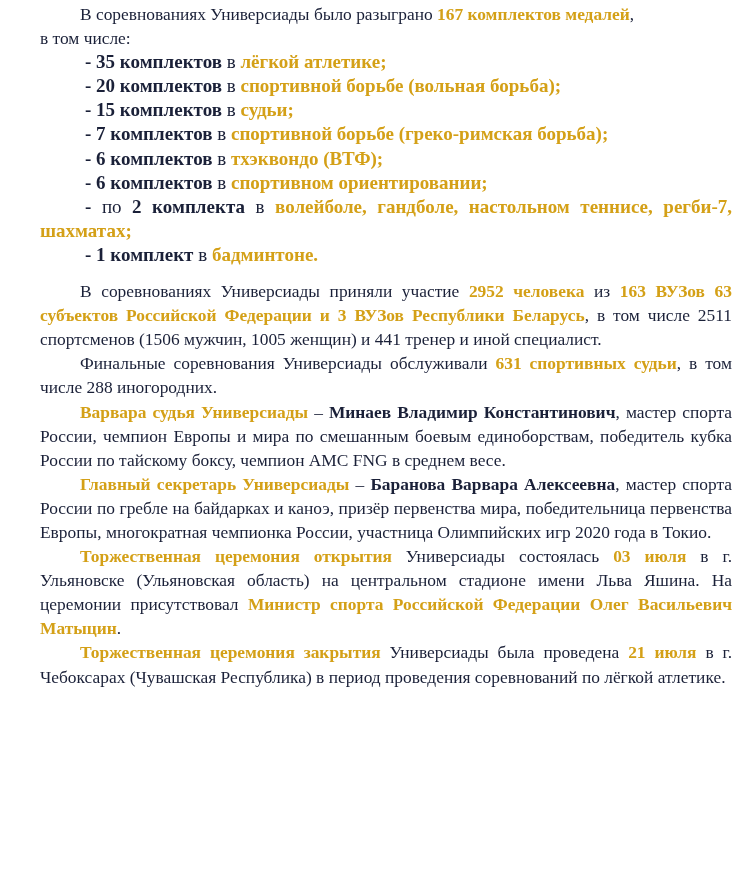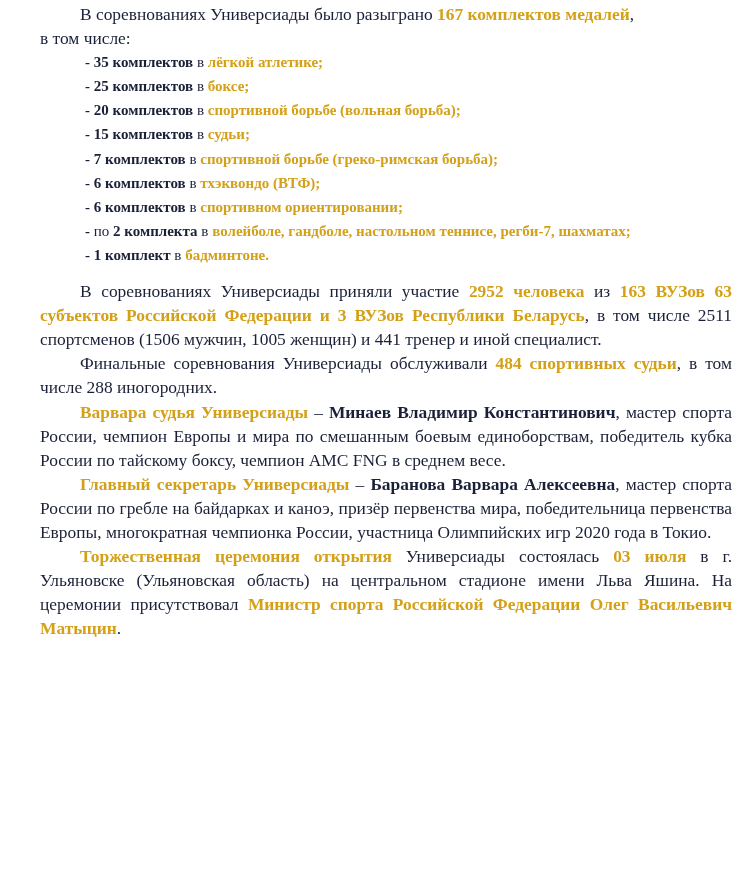"- 35 комплектов в лёгкой" .list li { font-size: 15px -> 19px }
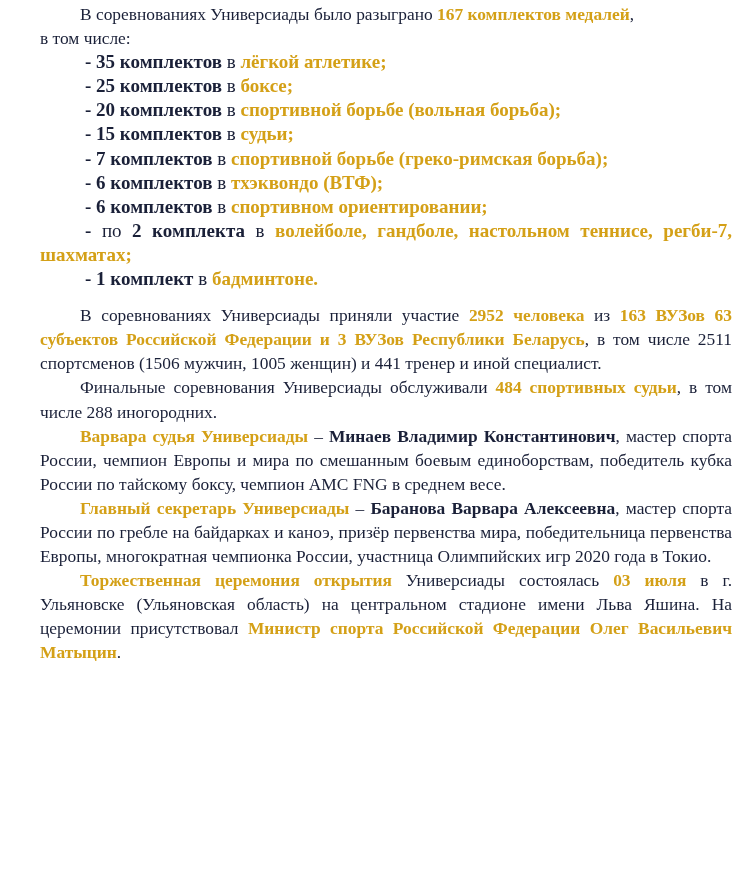"- 25 комплектов в боксе;" li { html: <li><span>- </span><span>25 комплектов</span><span> в </span><span>боксе;</span></li> -> none }
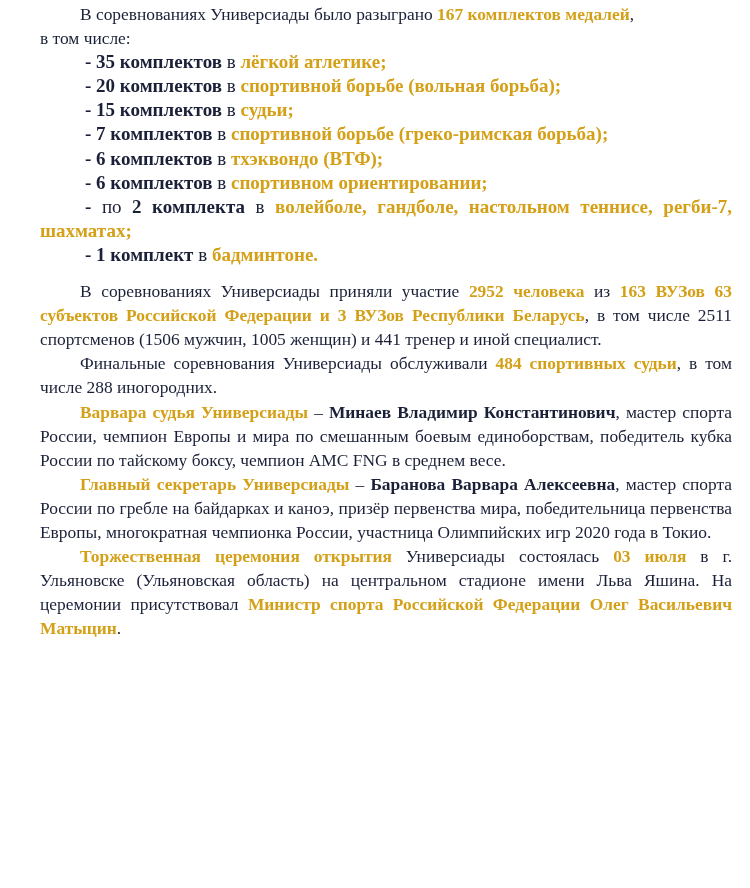"484 спортивных судьи" span.gold { text: 484 -> 631 }
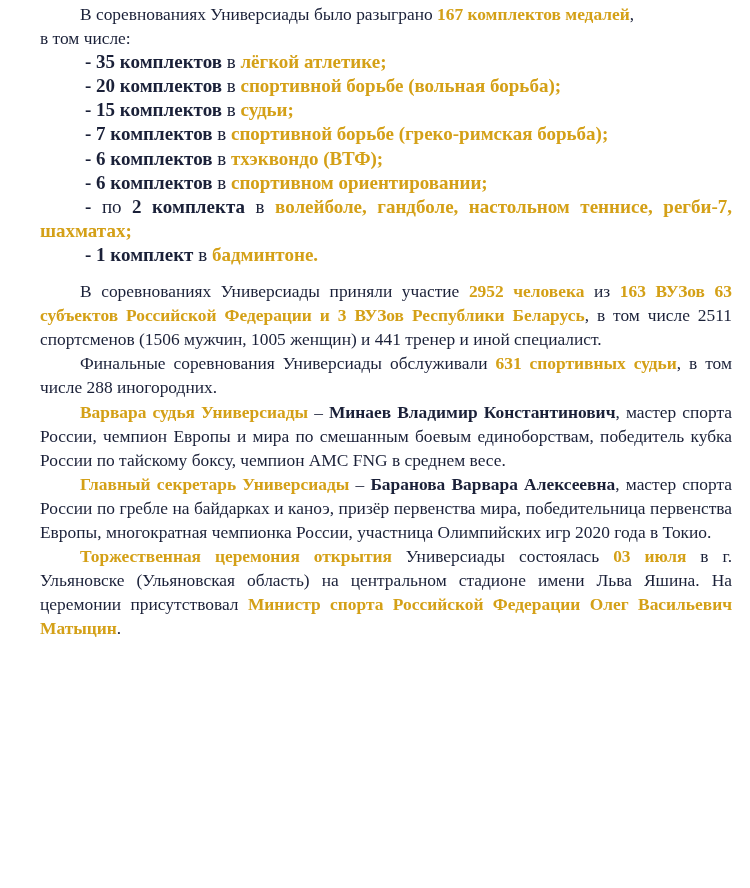"Торжественная церемония закрытия" p.indent { html: none -> <p><span>Торжественная церемония закрытия</span><span> Универсиады была проведена </span><span>21 июля</span><span> в г. Чебоксарах (Чувашская Республика) в период проведения соревнований по лёгкой атлетике.</span></p> }
